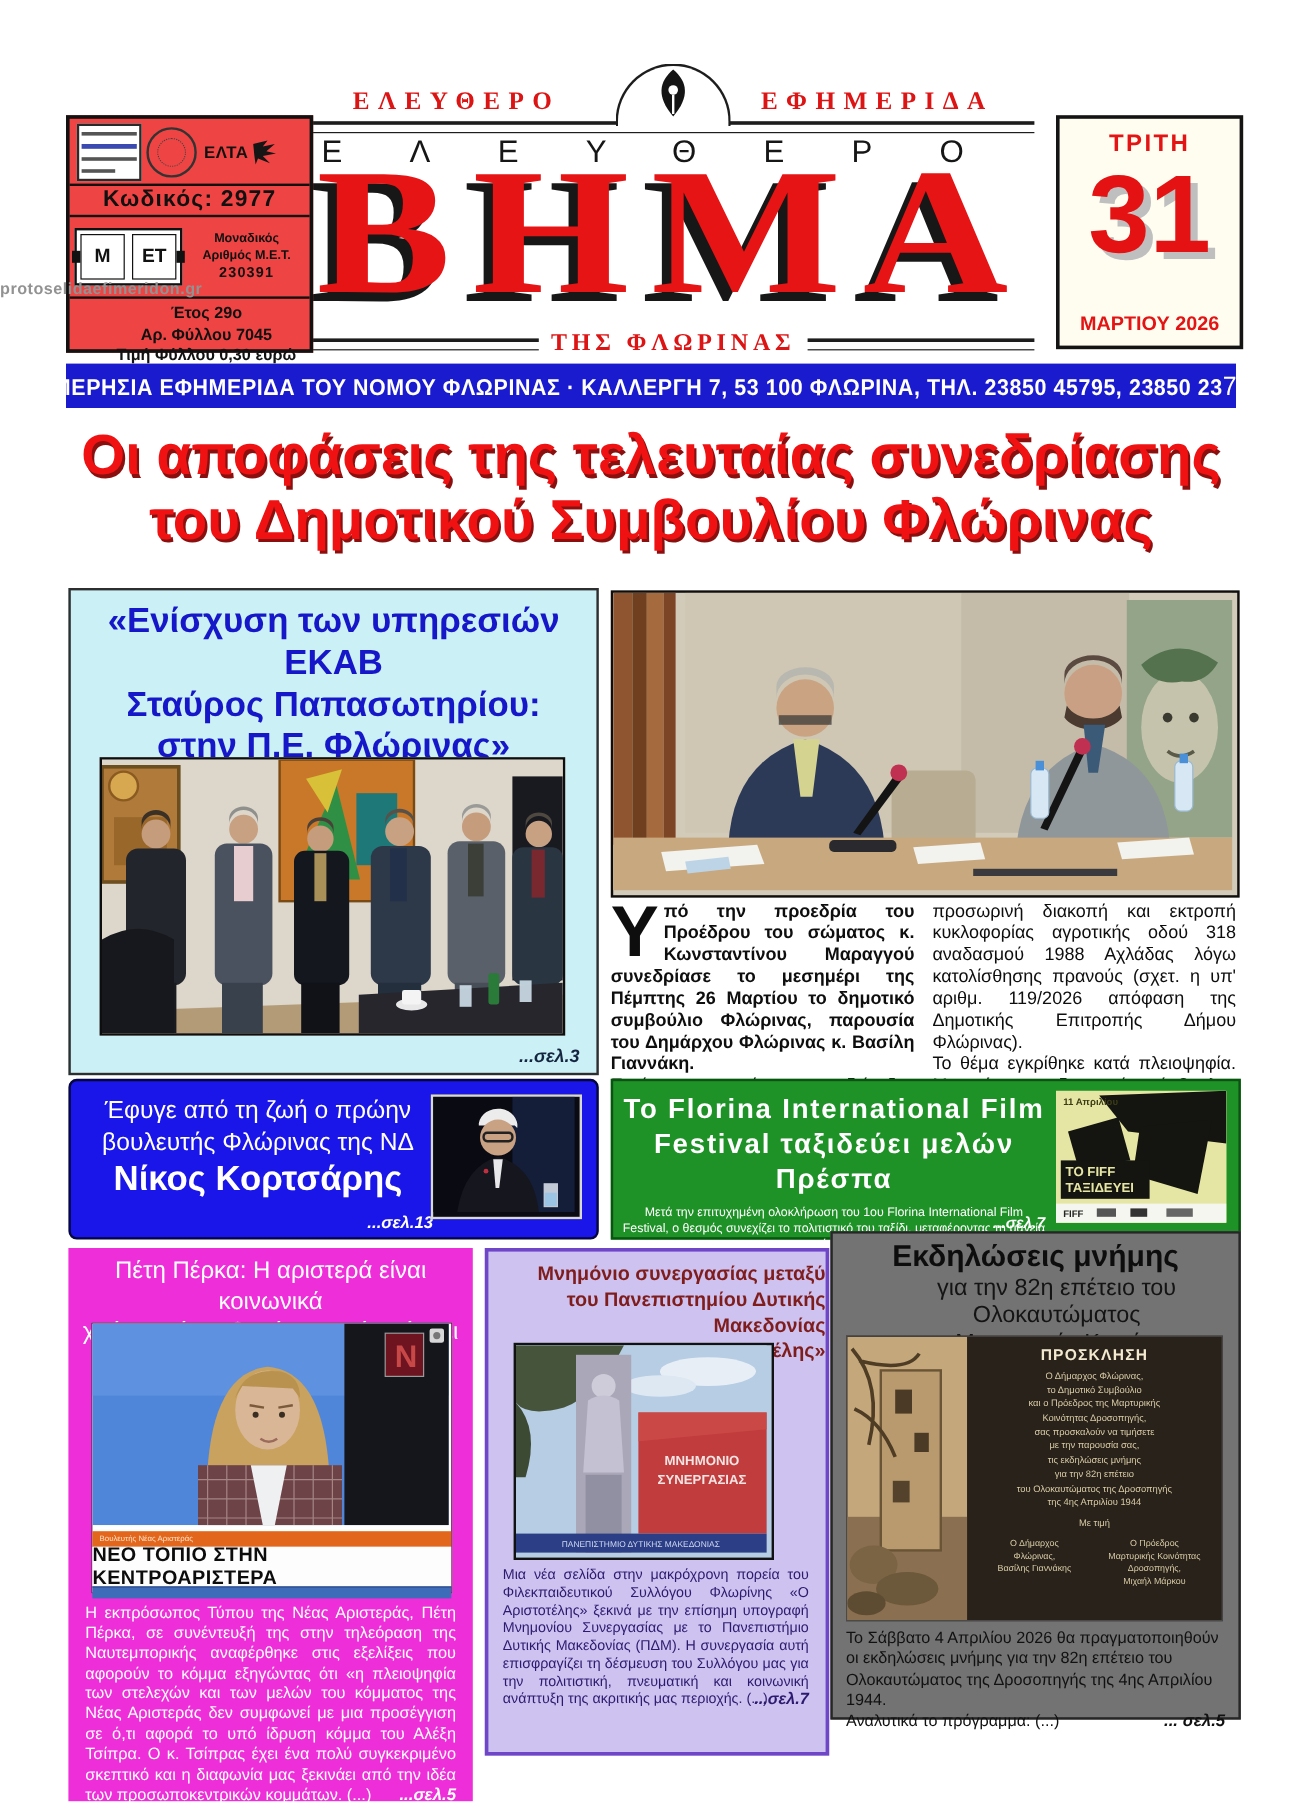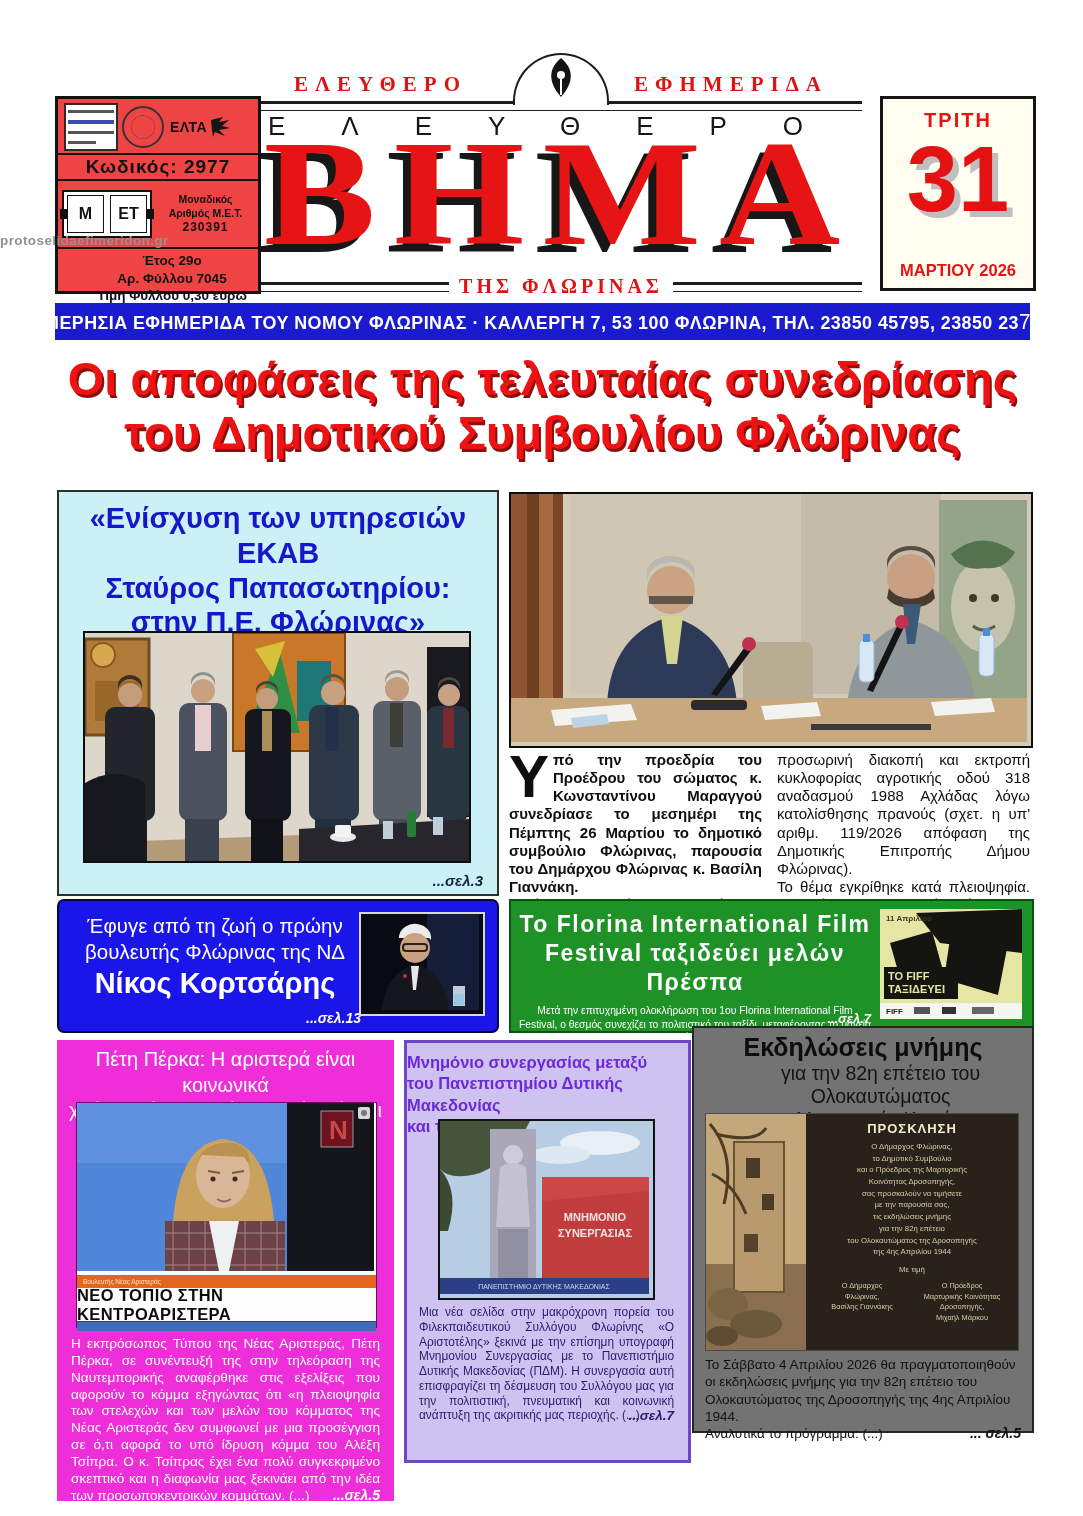"Μνημόνιο συνεργασίας μεταξύ" .uni-h { color: #6d28d9 -> #7f1d1d; text-align: left -> right }
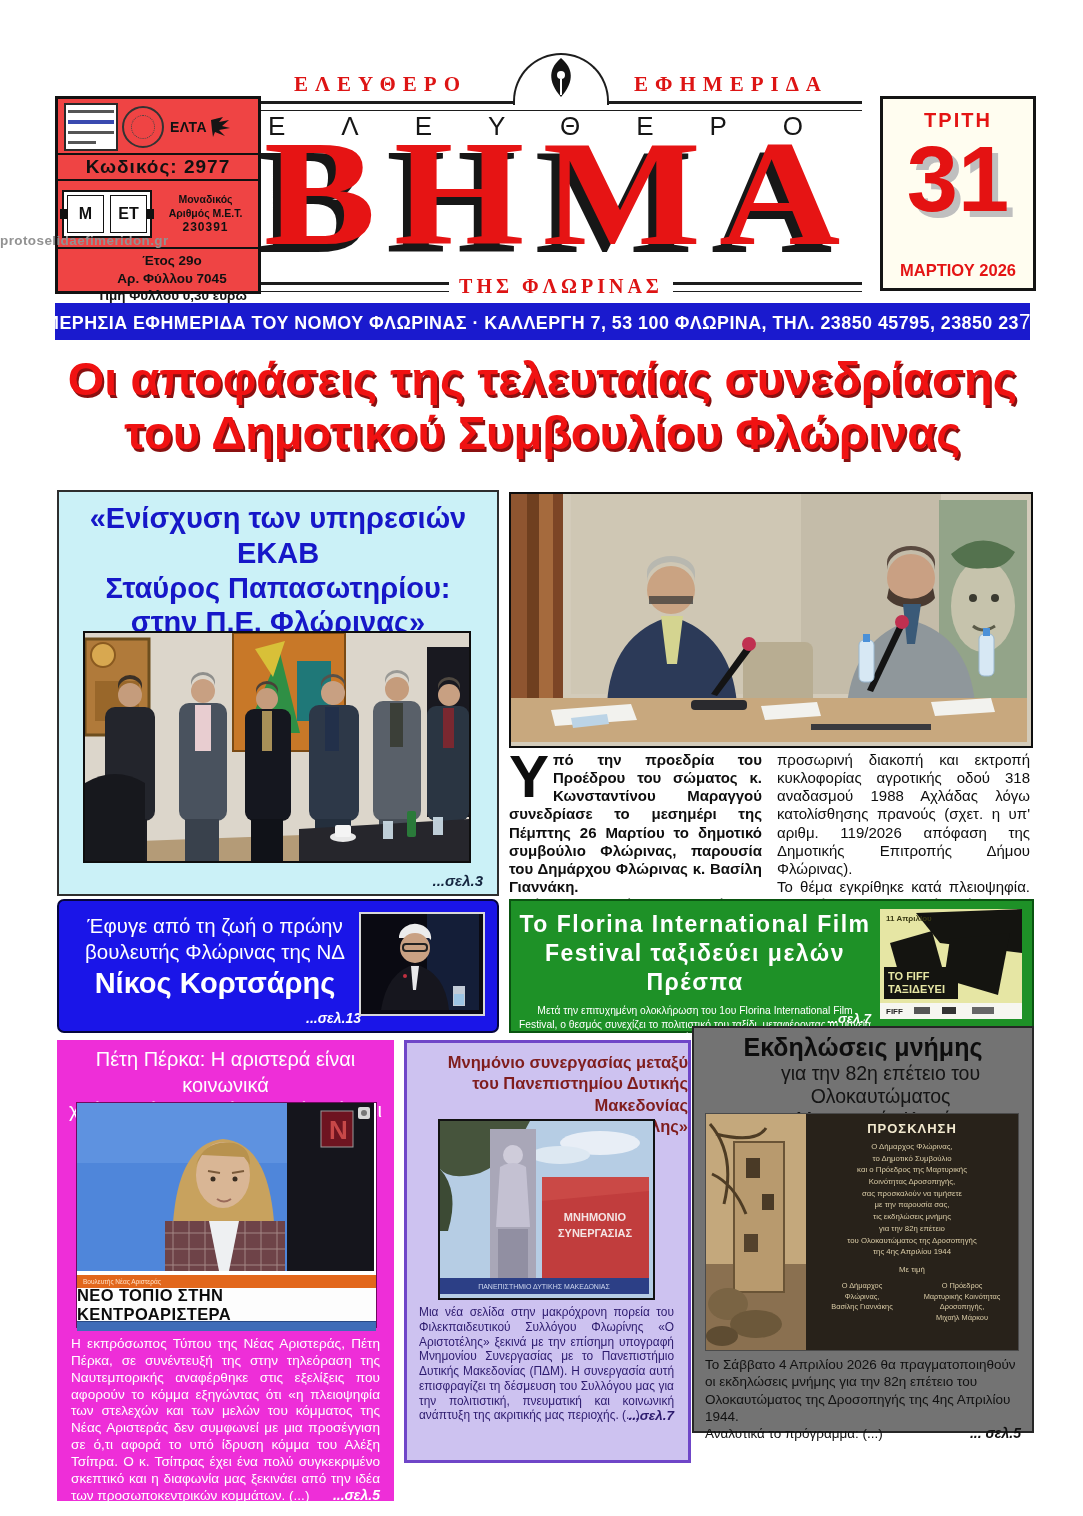"ΜΝΗΜΟΝΙΟ" .uni-photo { left: 31px -> 21px }
